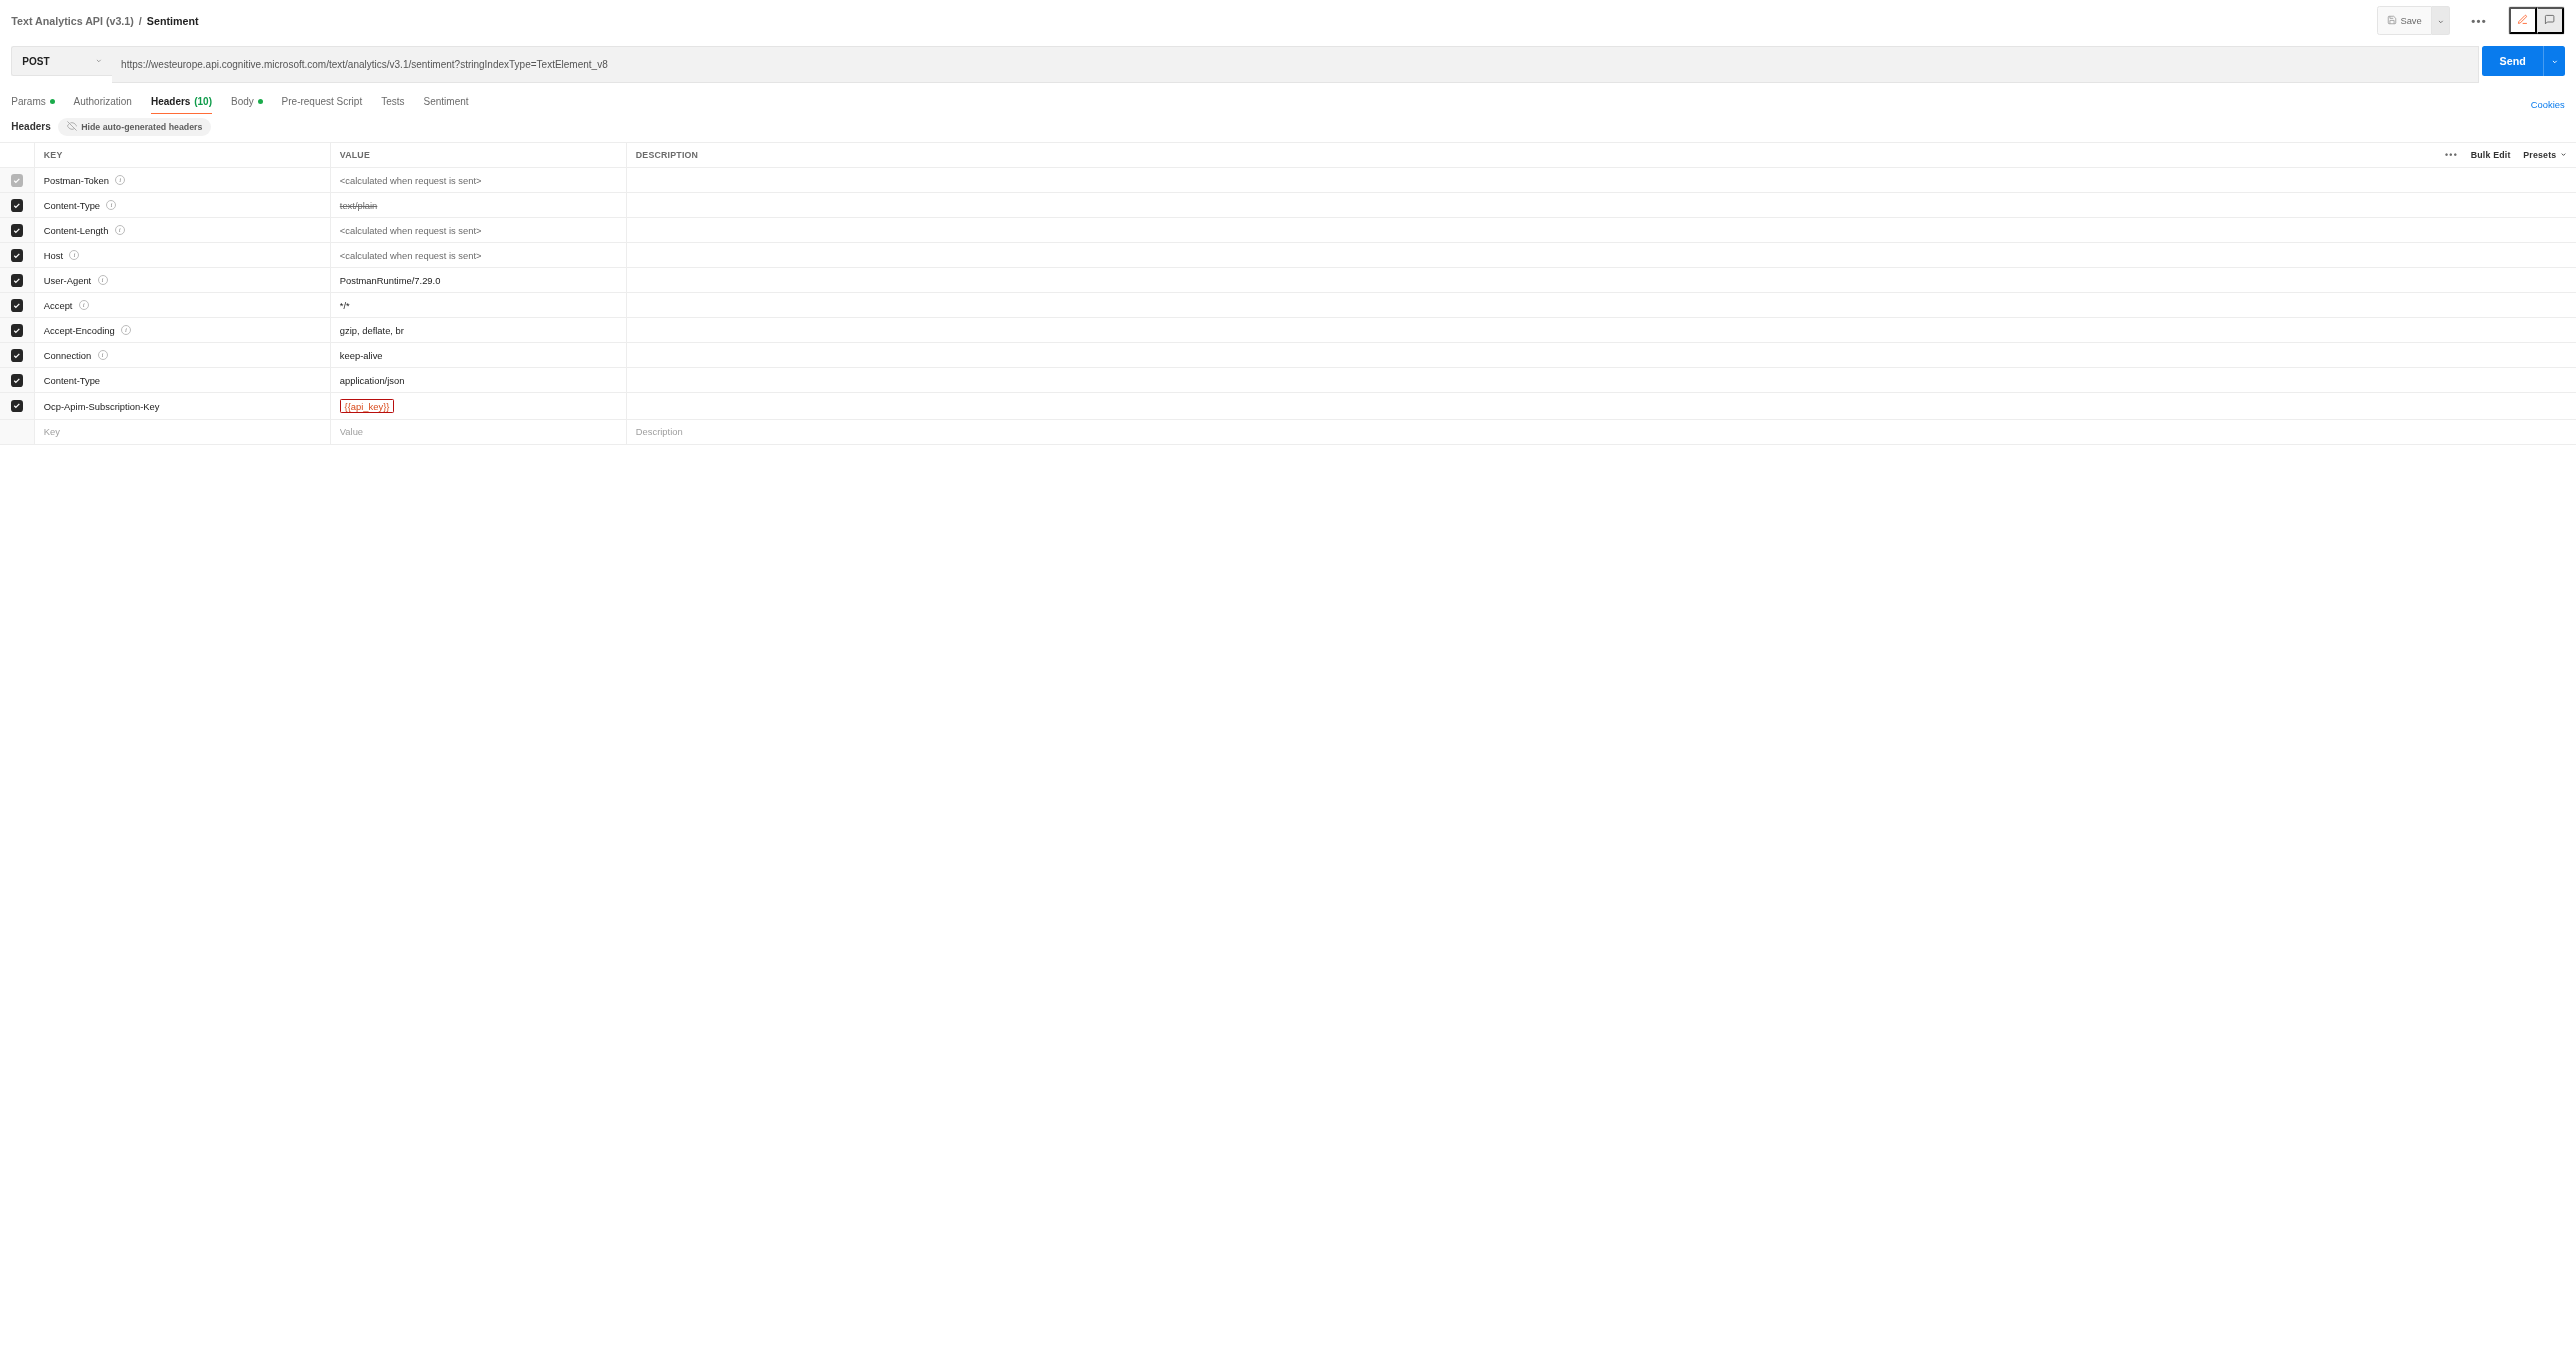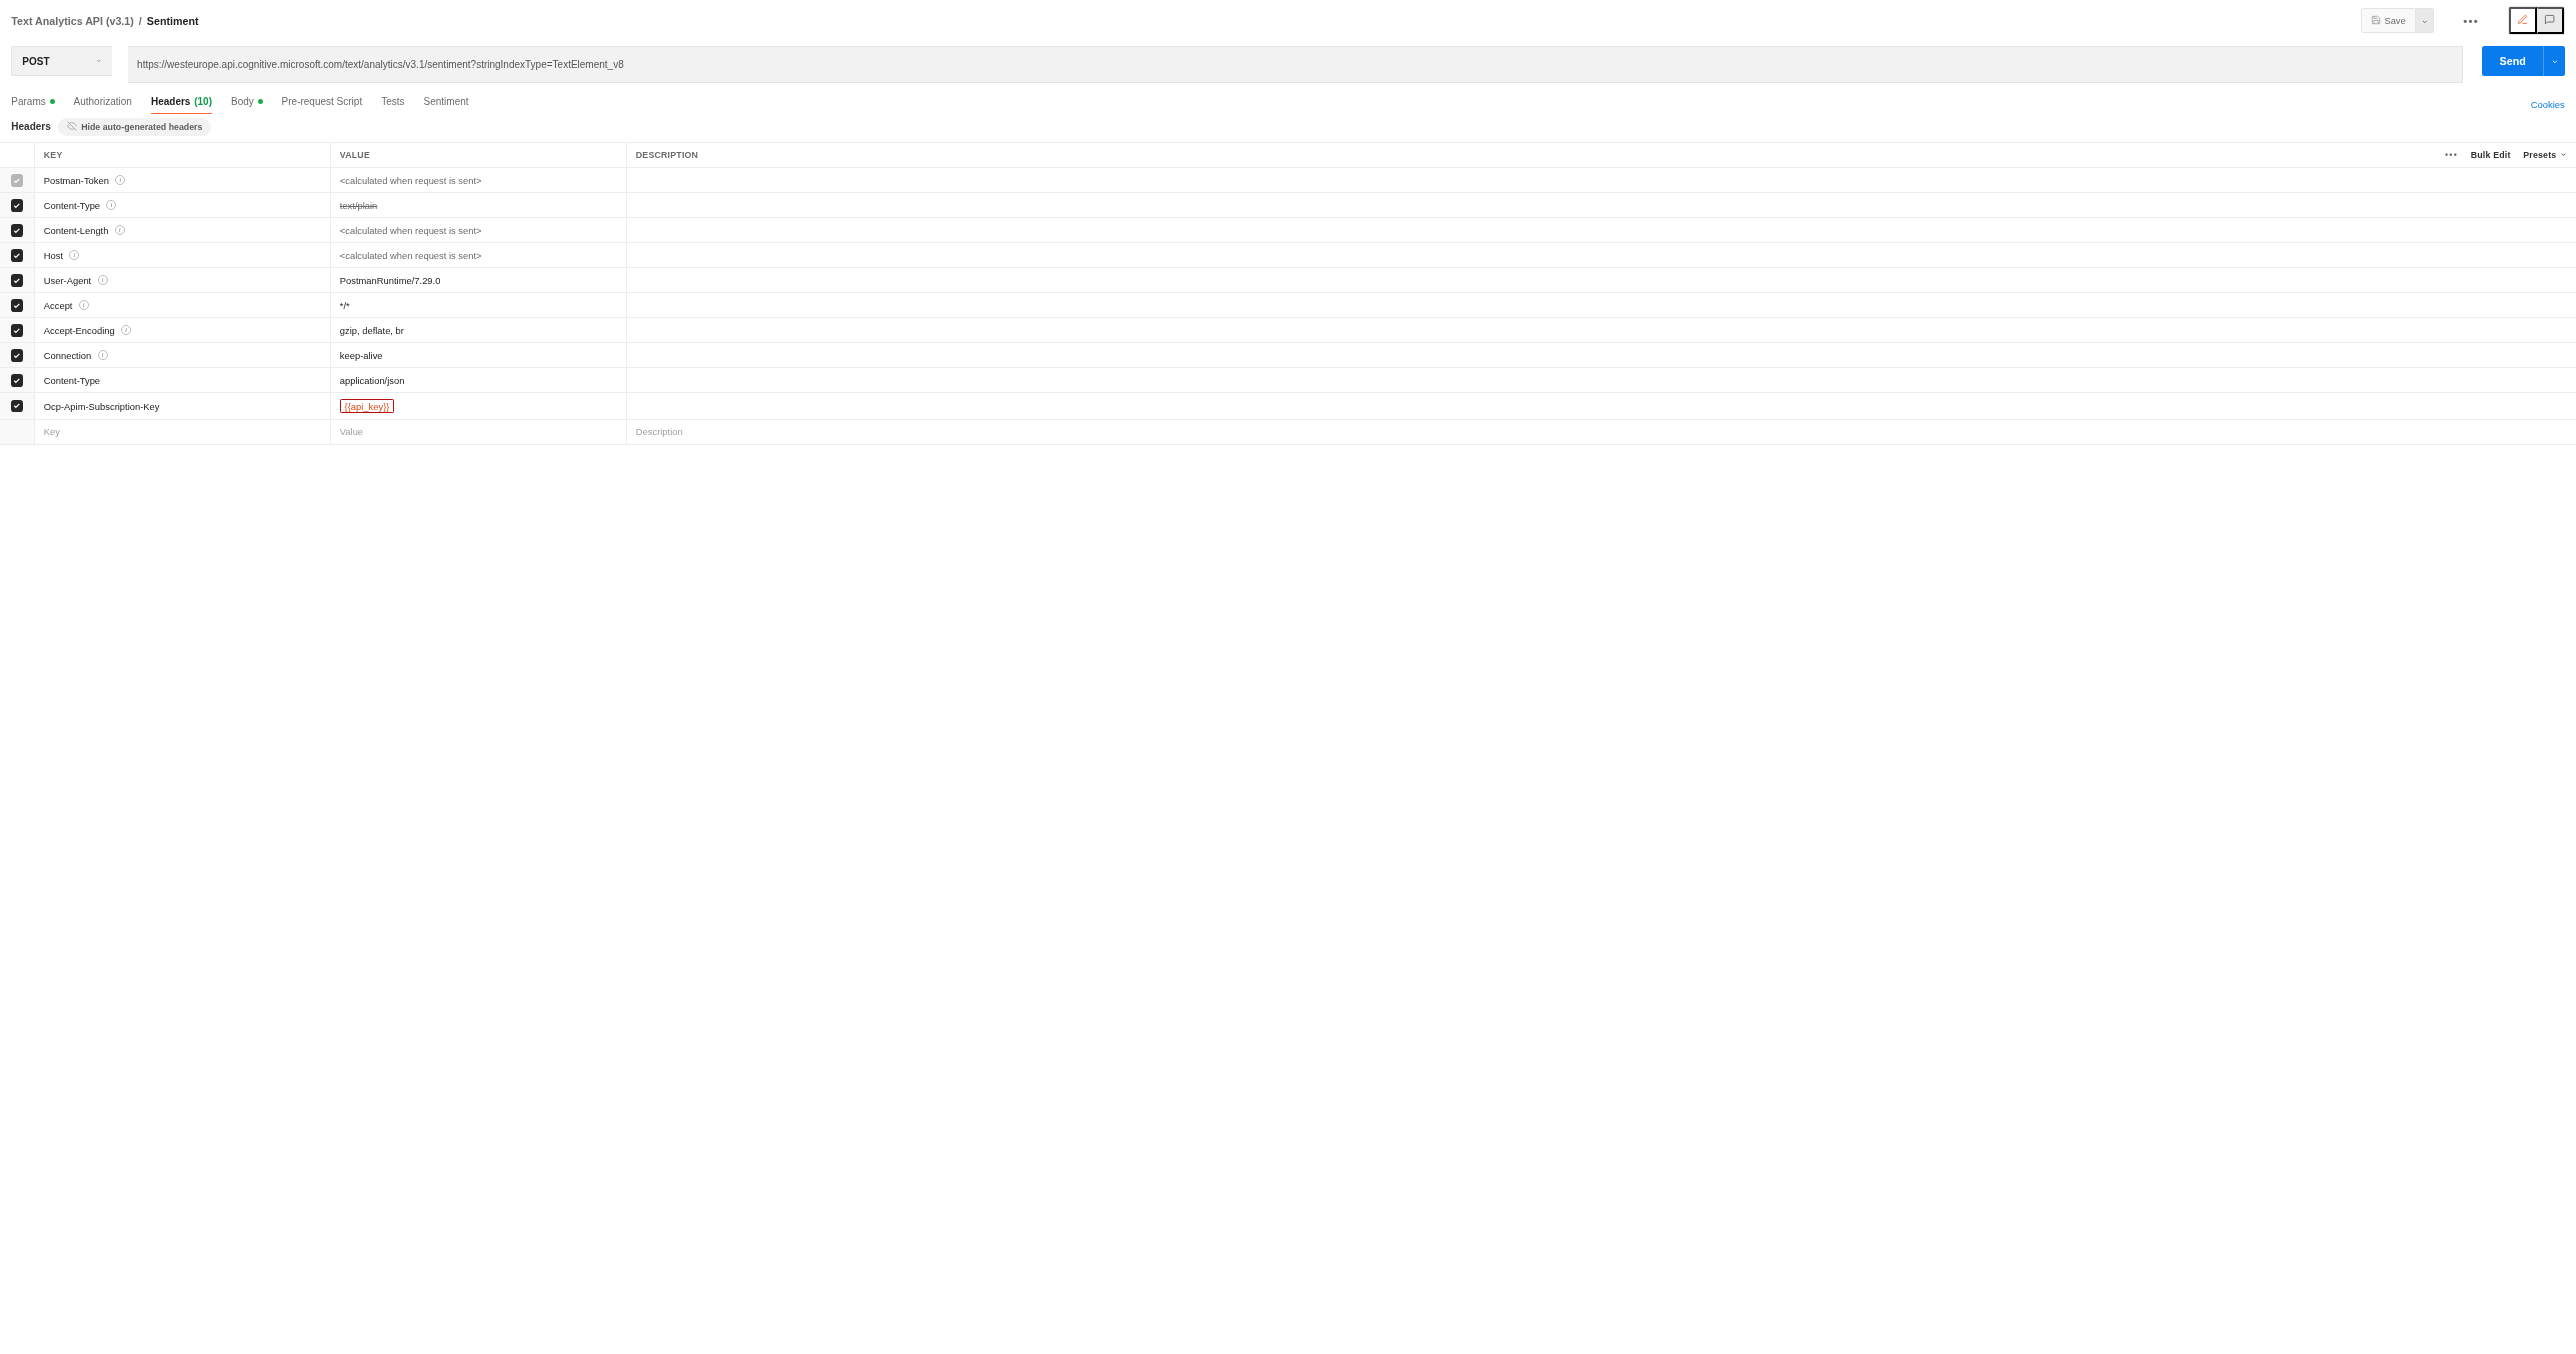"Save" .top-actions { align-items: center -> none; gap: 24px -> 16px }
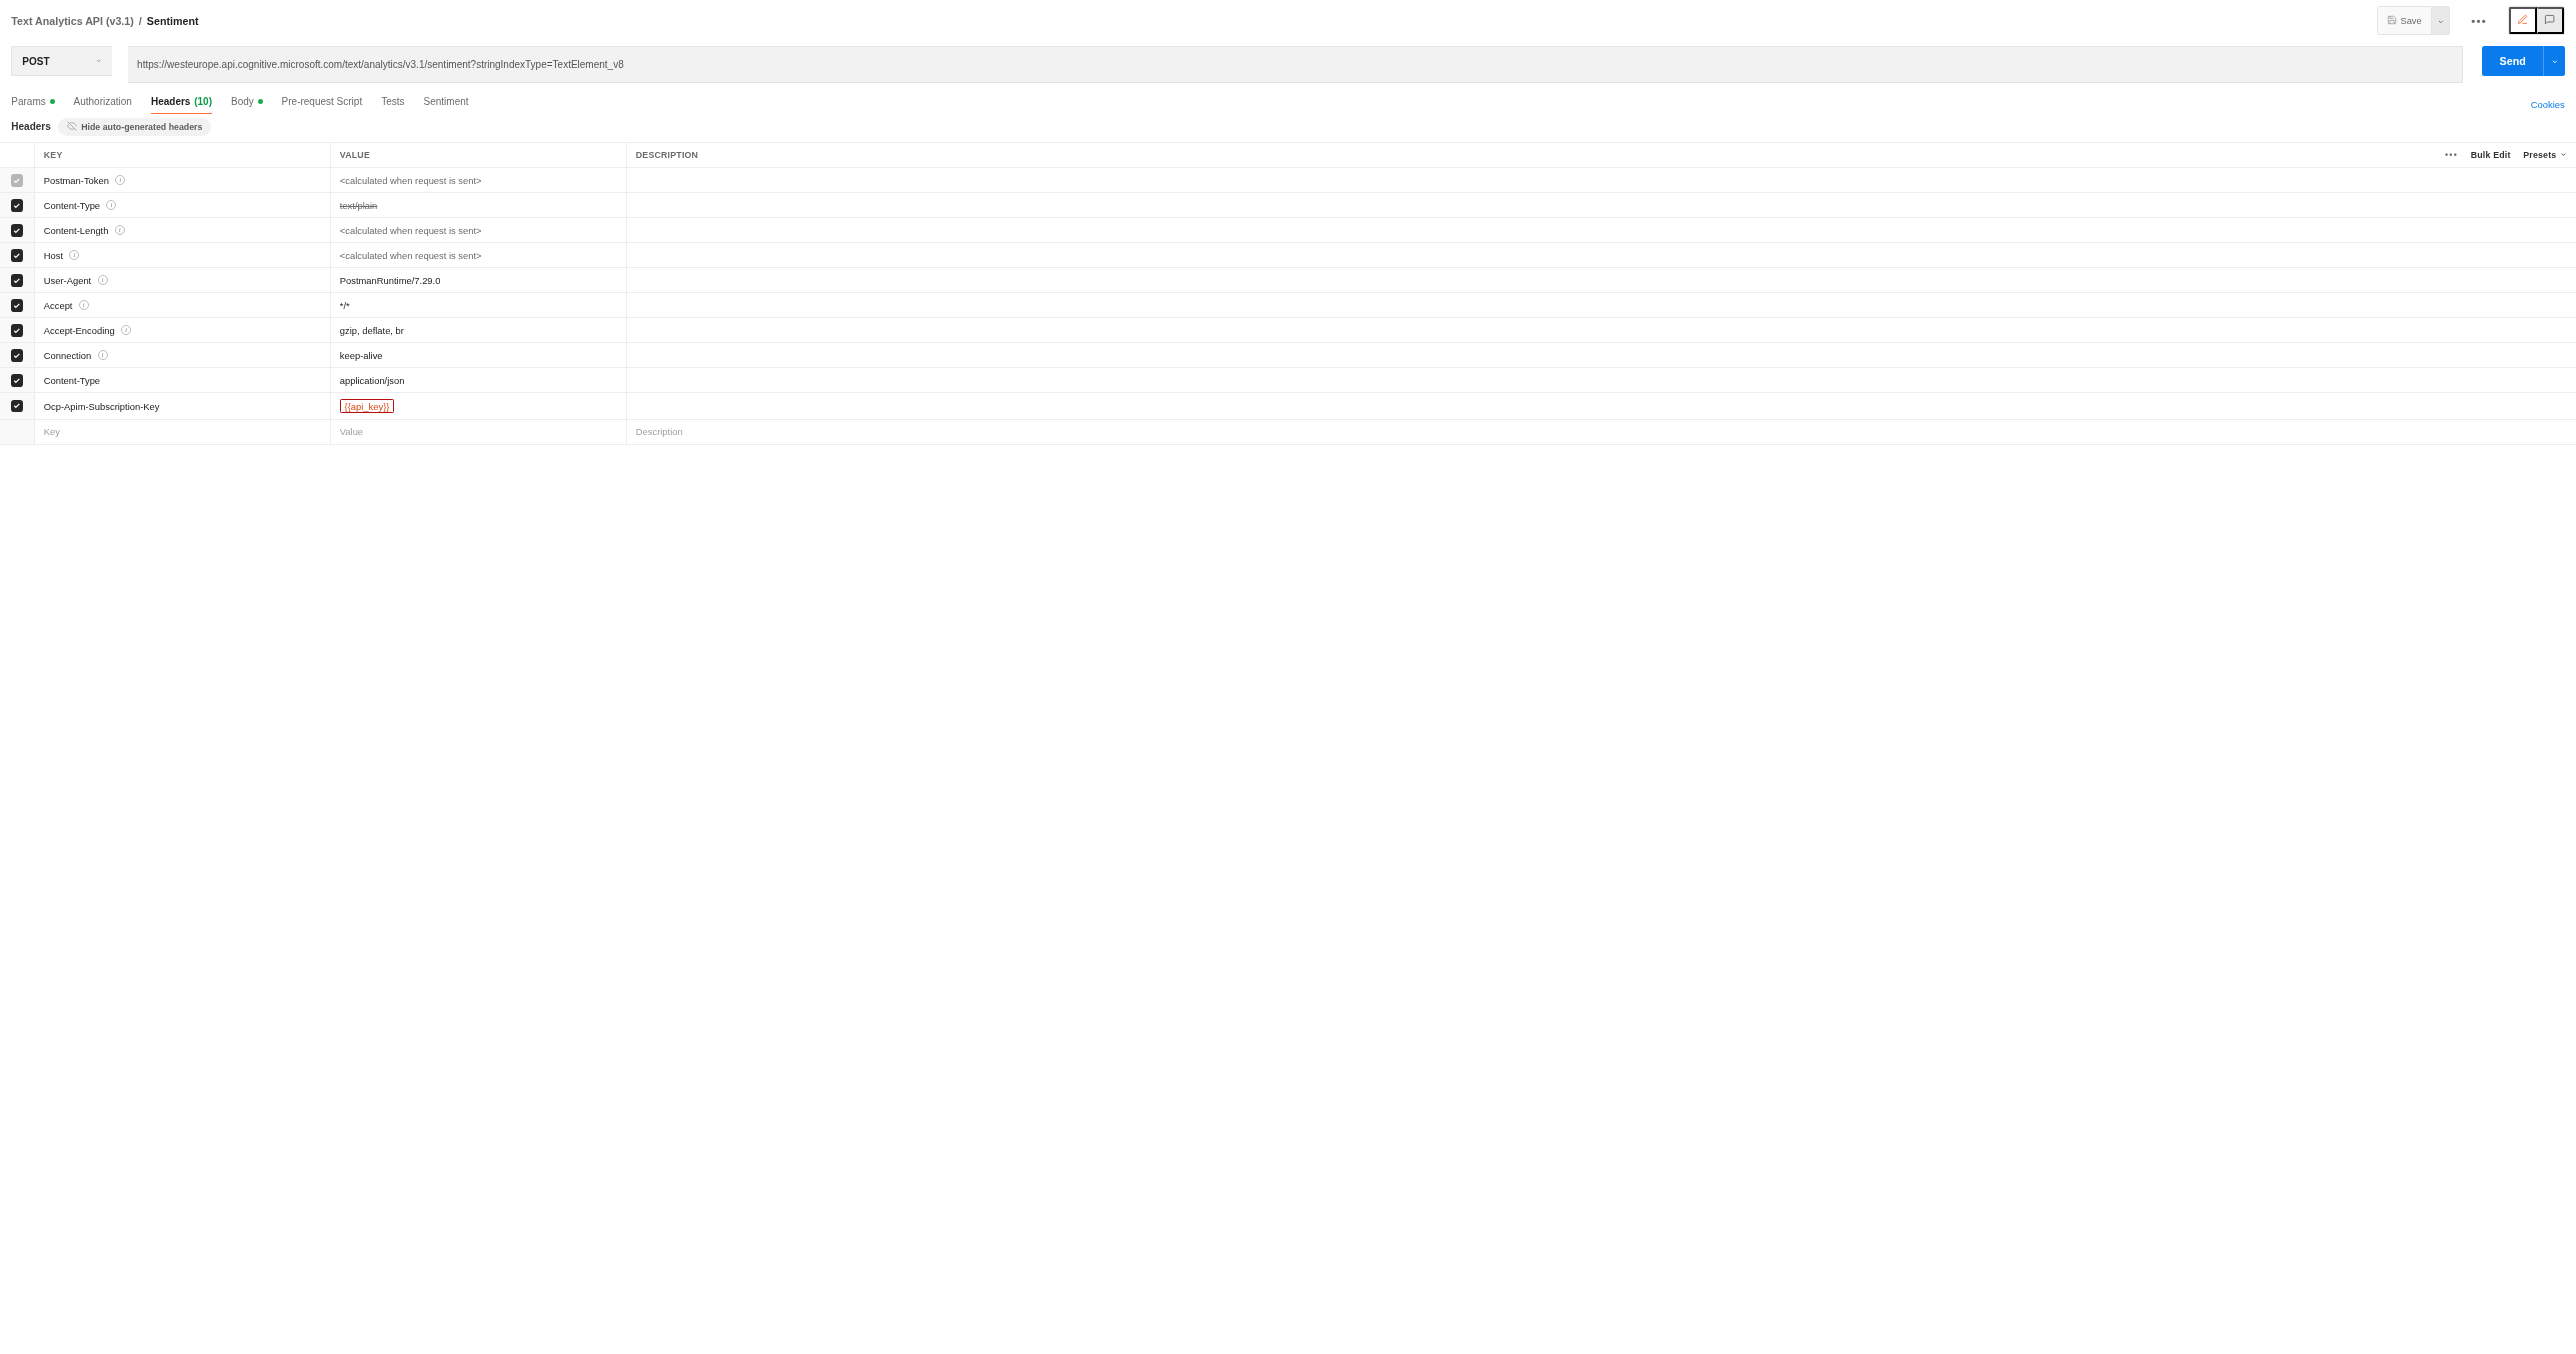"POST" .url-bar { gap: 16px -> 0 }
